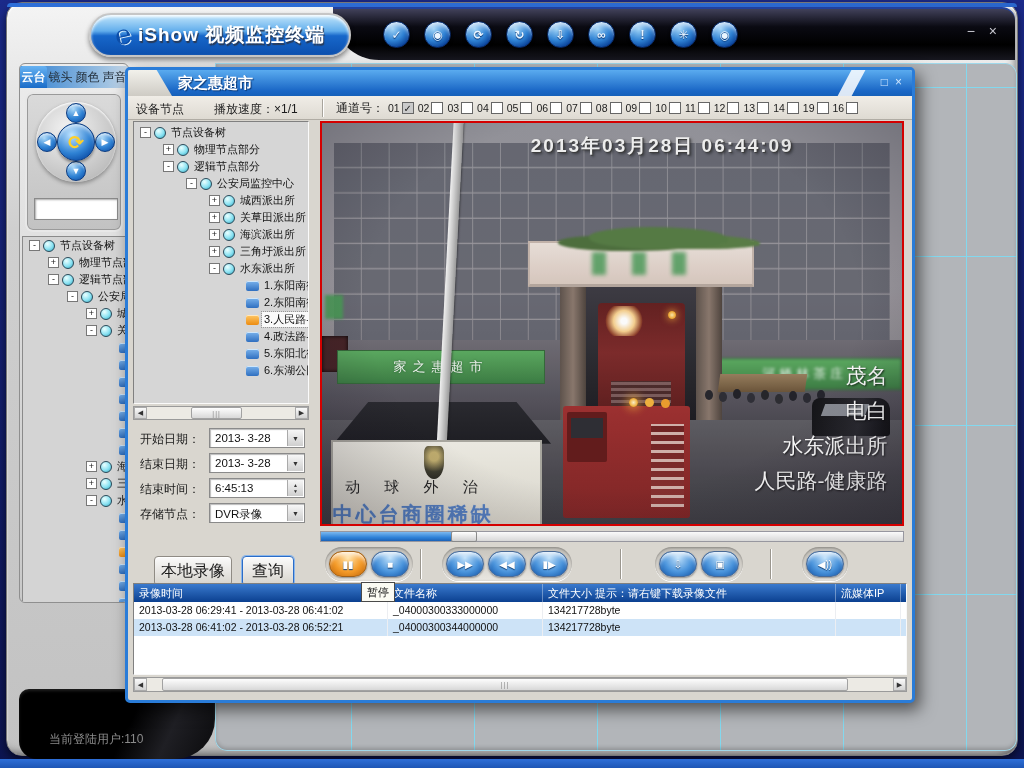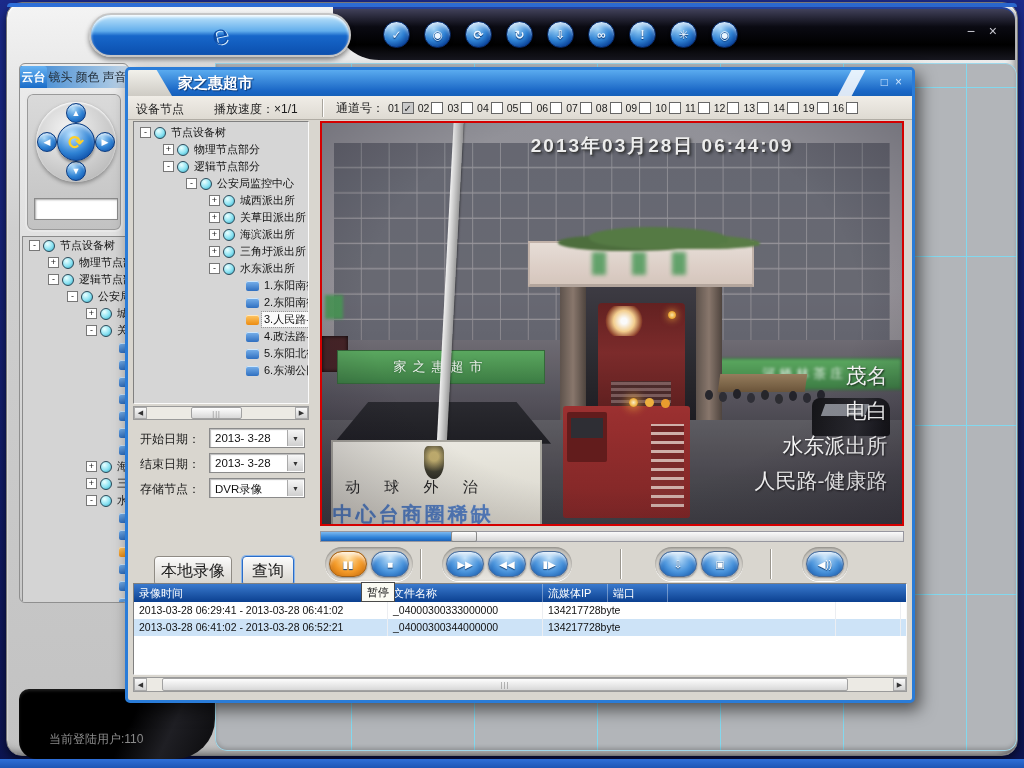"iShow 视频监控终端" span.logo-text { html: none -> <span>iShow 视频监控终端</span> }
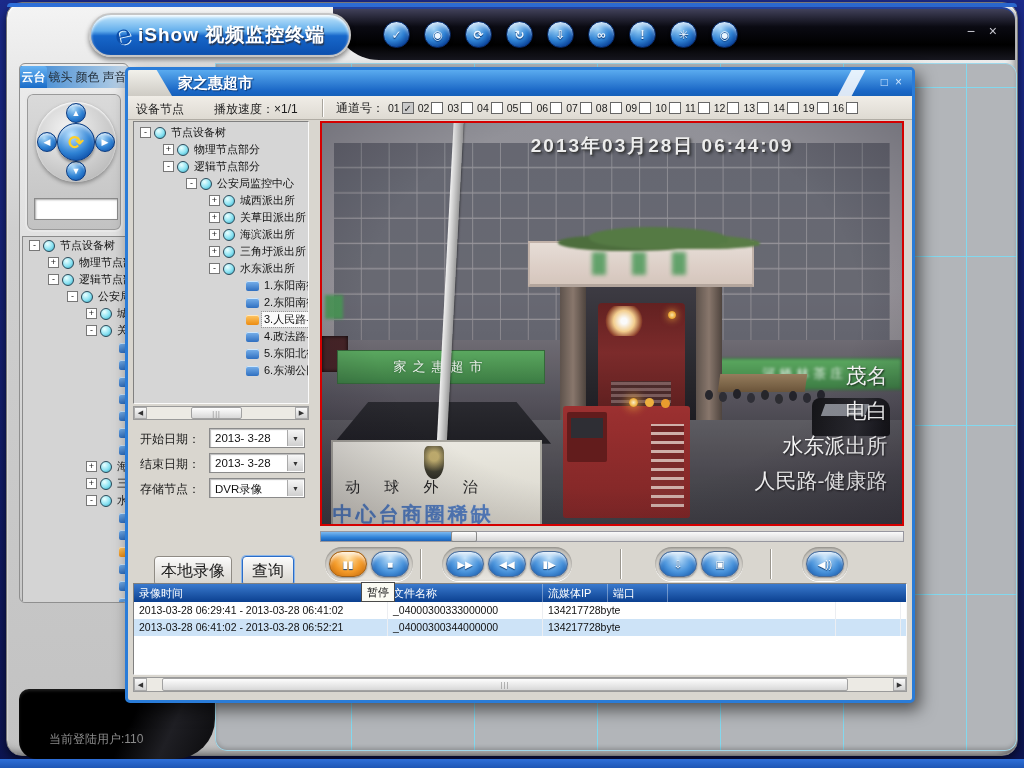"结束时间：" div.frow { html: none -> <div> <span>结束时间：</span> <span> <span>6:45:13</span> <span></span> </span> </div> }
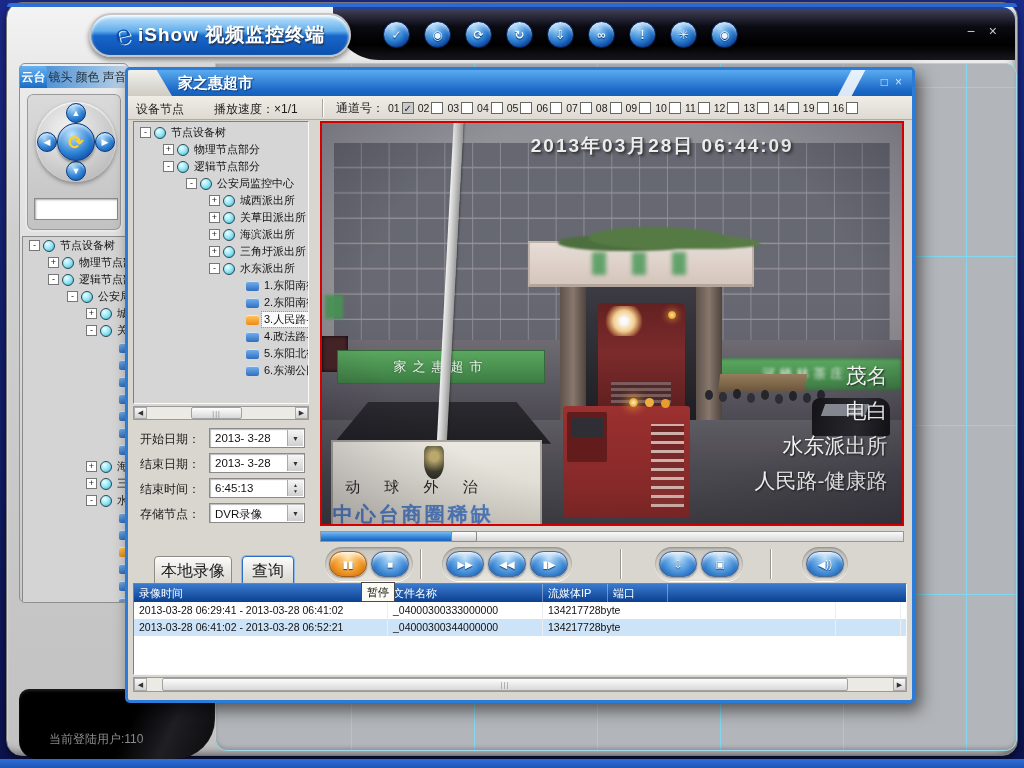"文件大小 提示：请右键下载录像文件" span.hc { html: none -> <span>文件大小 提示：请右键下载录像文件</span> }
